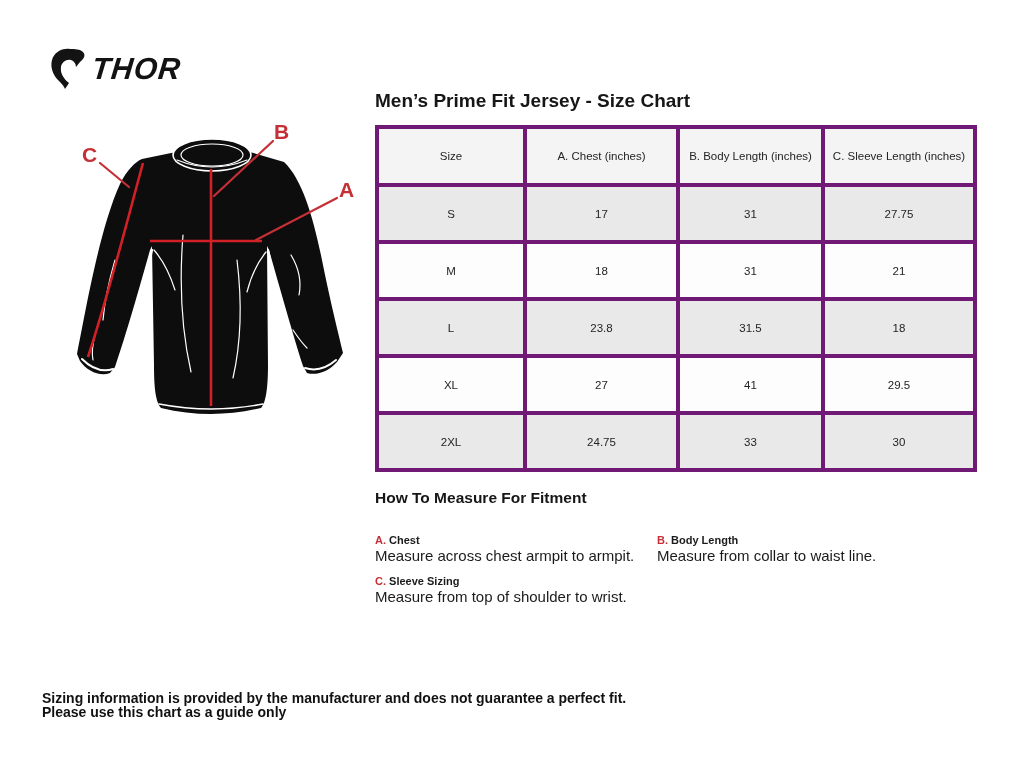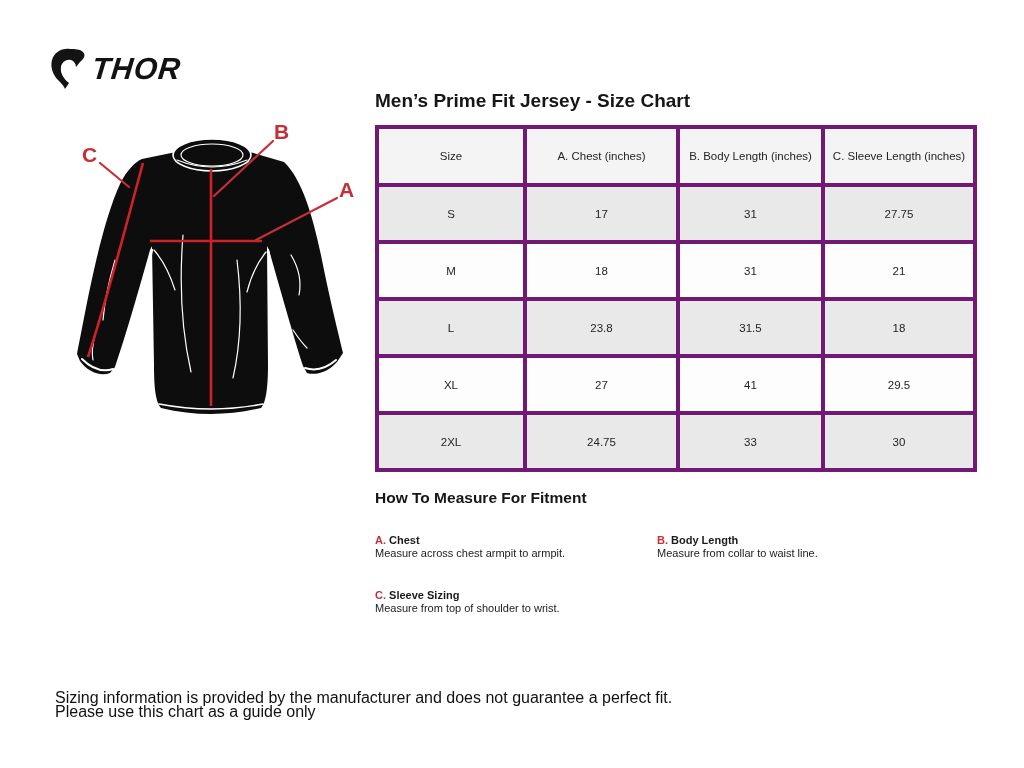"A. Chest" .howto-items { row-gap: 30px -> 11px }
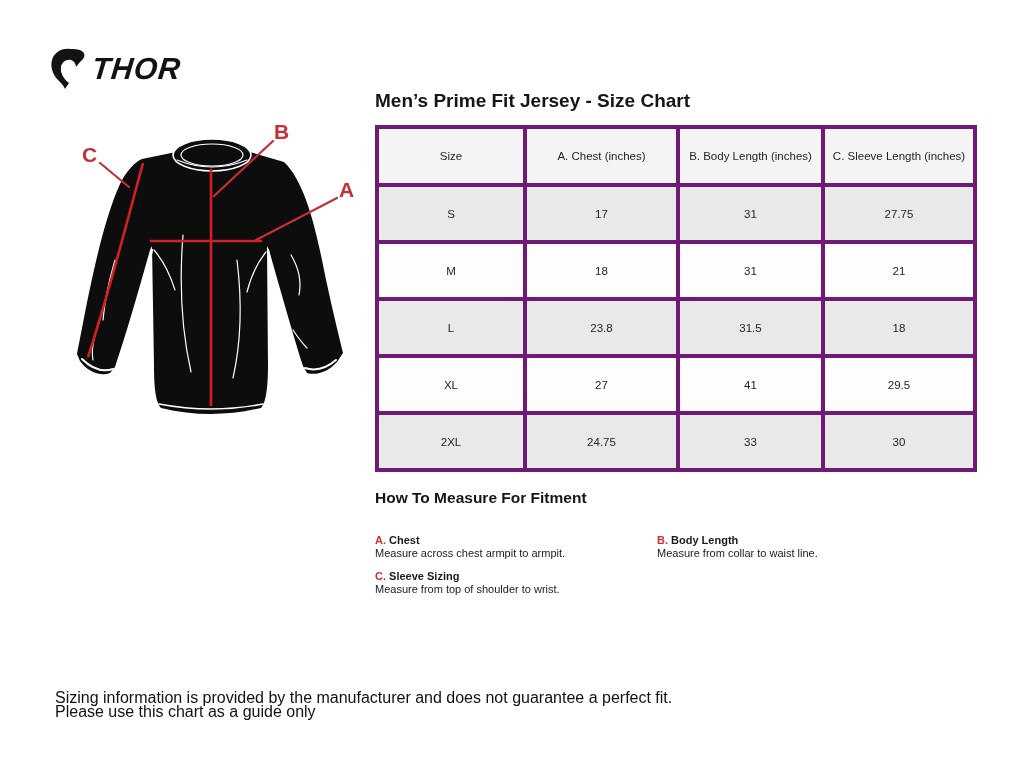"Measure across chest armpit to" .m-desc { font-size: 11px -> 15px }
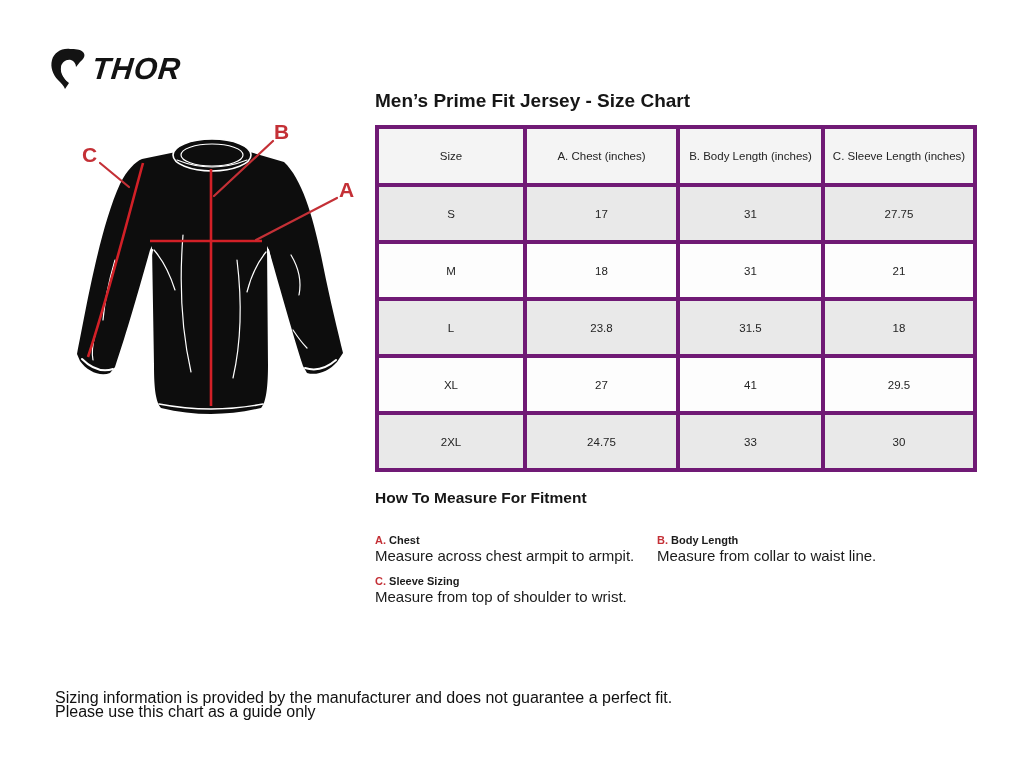"Sizing information is provided by" .footer { font-size: 16px -> 14px; font-weight: 400 -> 700; left: 55px -> 42px }
